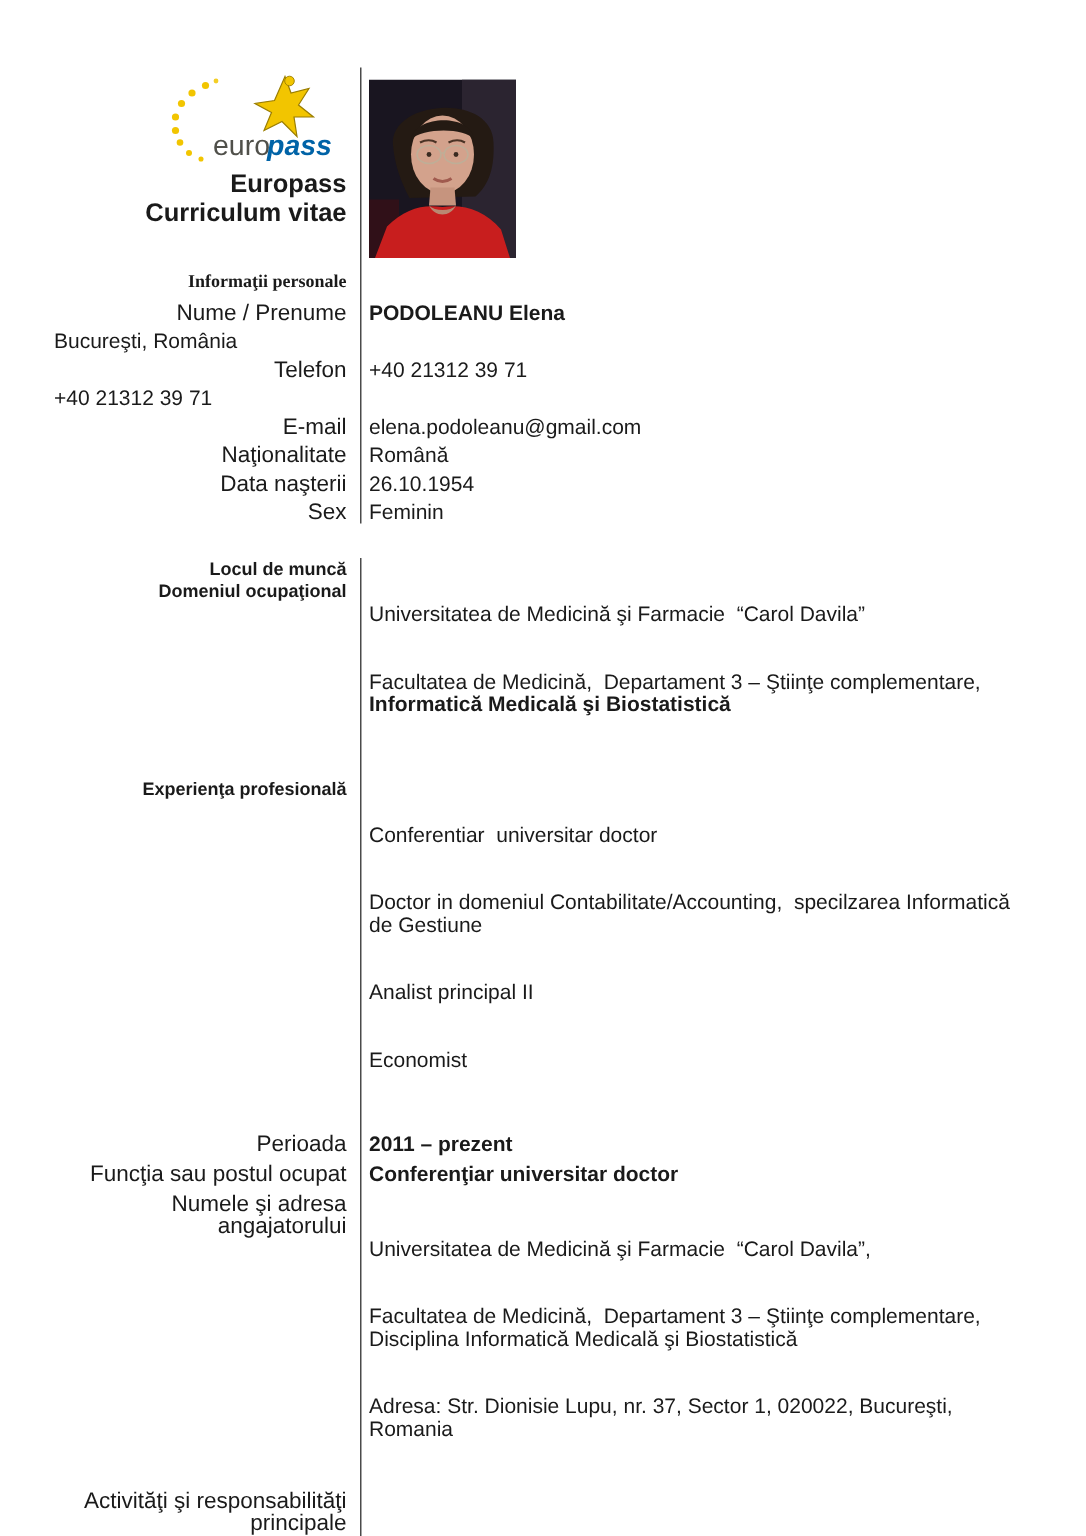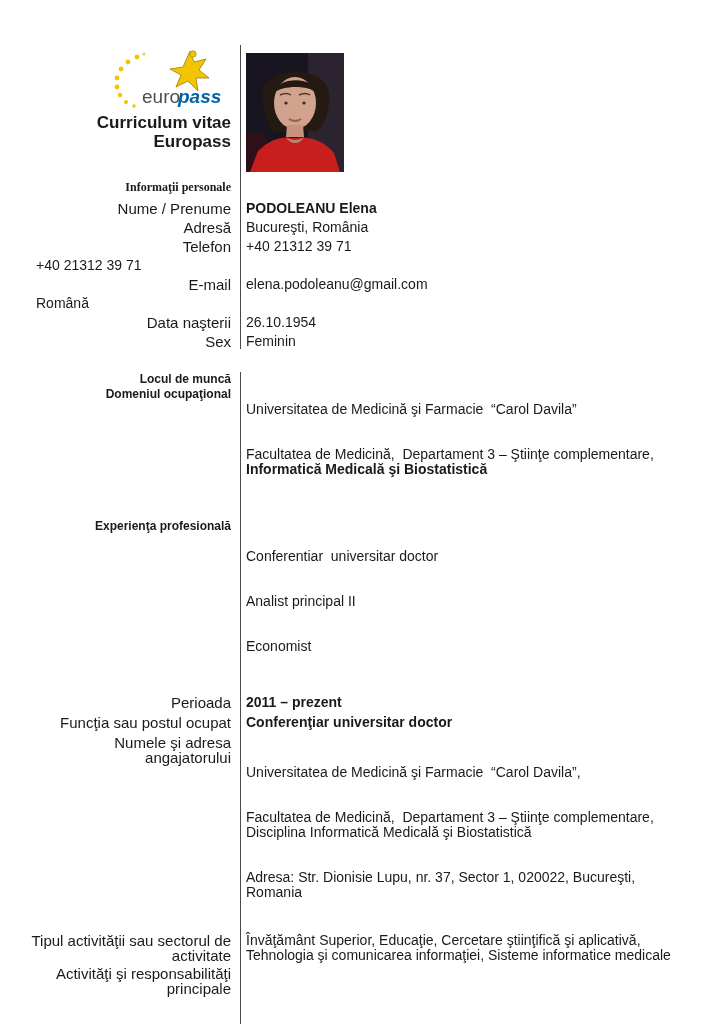"Curriculum vitae" div { order: before "Europass" -> after "Europass" }
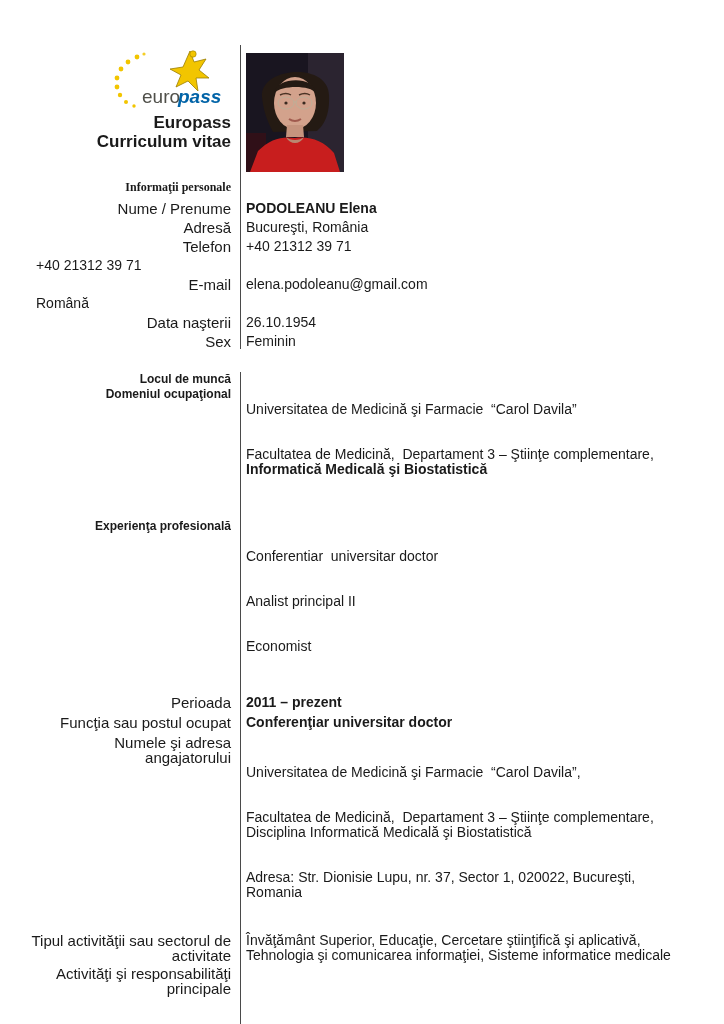"Adresă" div.lab { html: <div>Adresă</div> -> none }
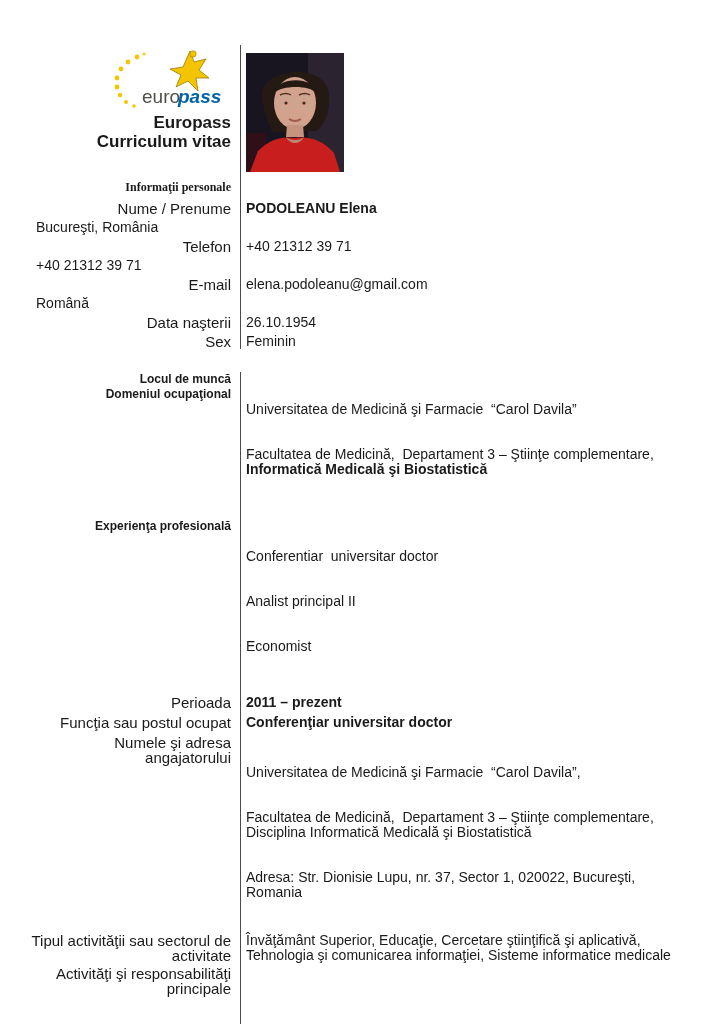"Naţionalitate" div.lab { html: none -> <div>Naţionalitate</div> }
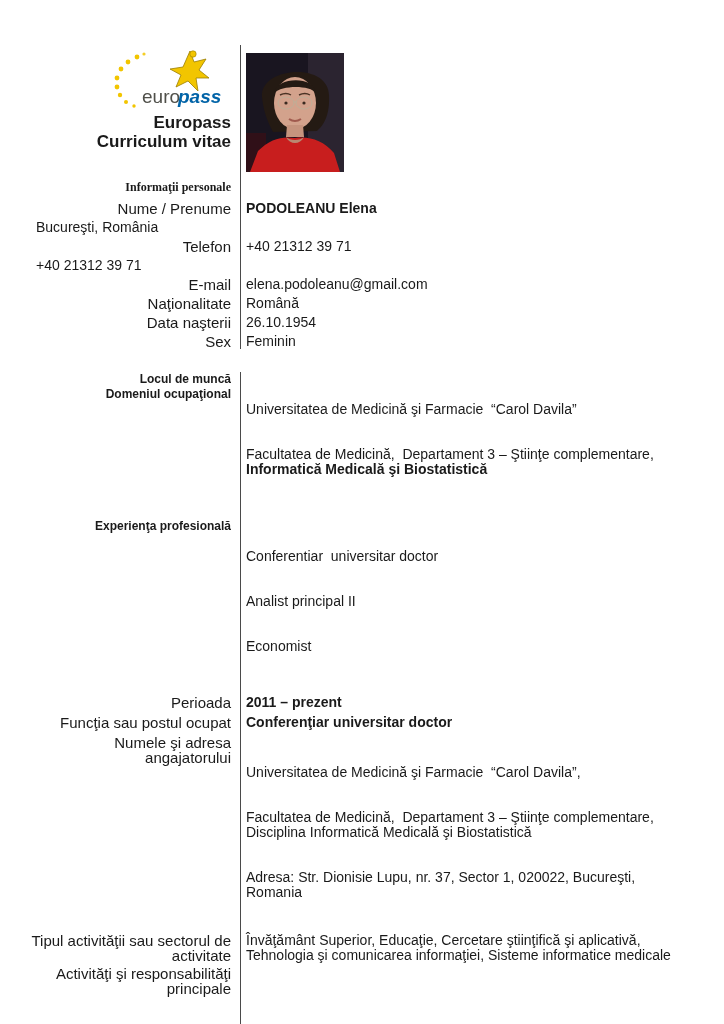"Doctor in domeniul" div { html: none -> <div>Doctor in domeniul Contabilitate/Accounting, specilzarea Informatică de Gestiune</div> }
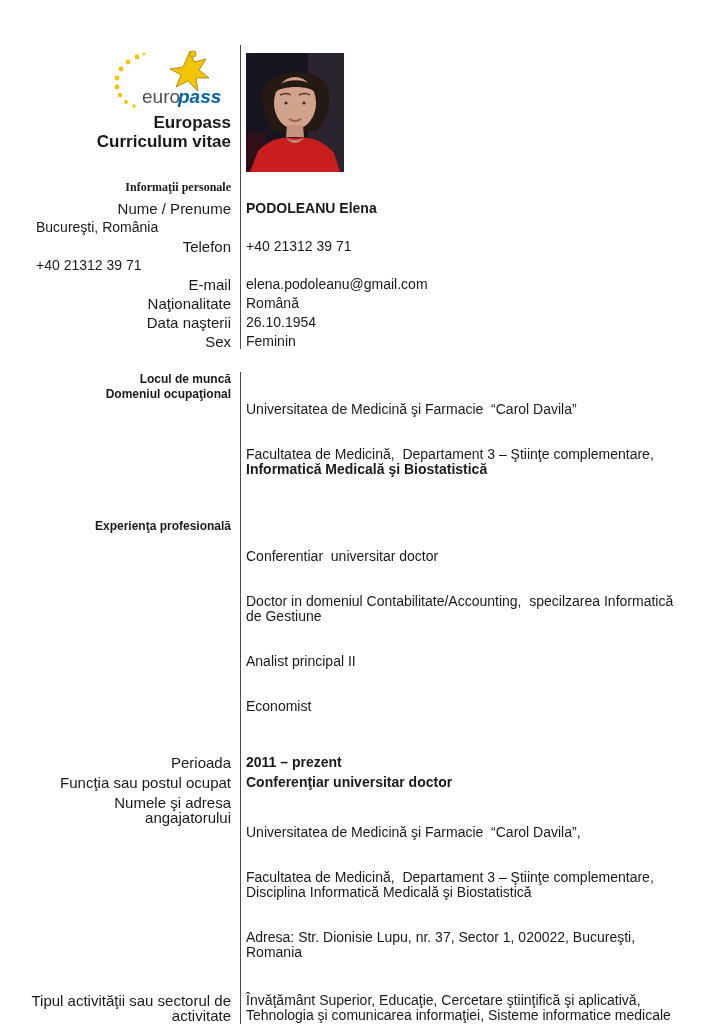"Tipul activităţii sau sectorul de" div.grid { html: <div> <div>Tipul activităţii sau sectorul de activitate</div> <div>Învăţământ Superior, Educaţie, Cercetare ştiinţifică şi aplicativă, Tehnologia şi comunicarea informaţiei, Sisteme informatice medicale</div> </div> -> none }
